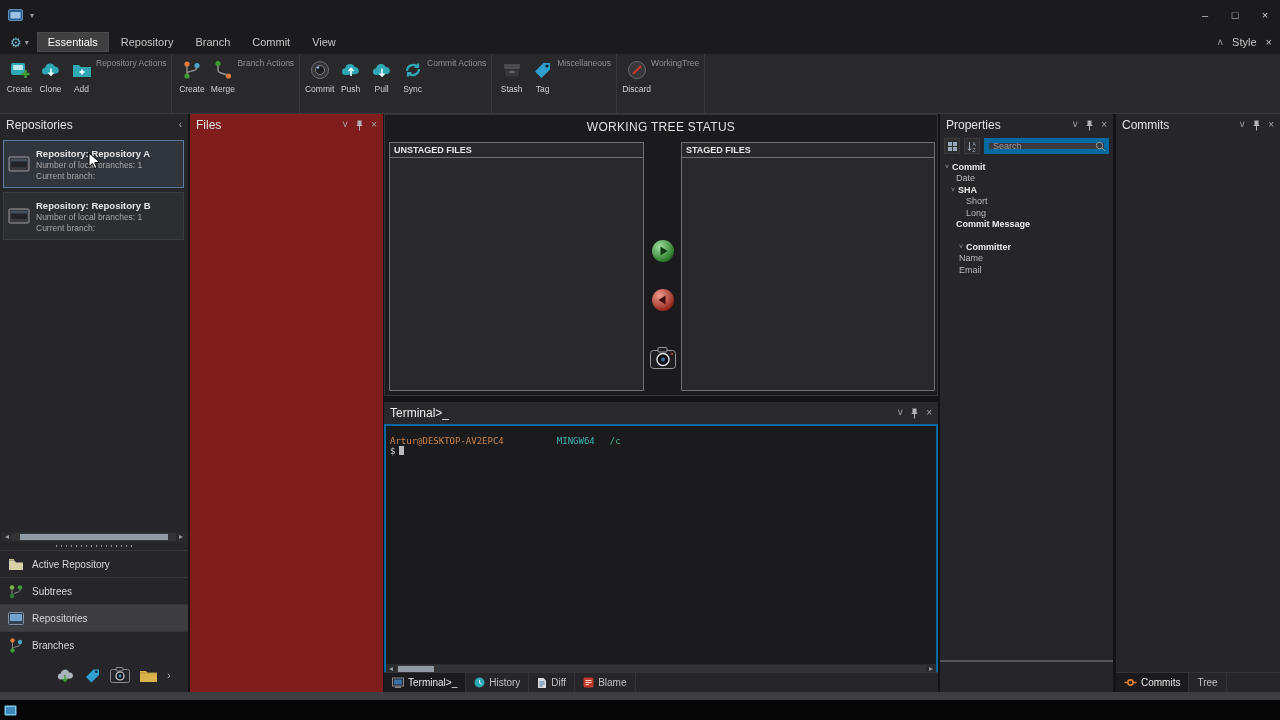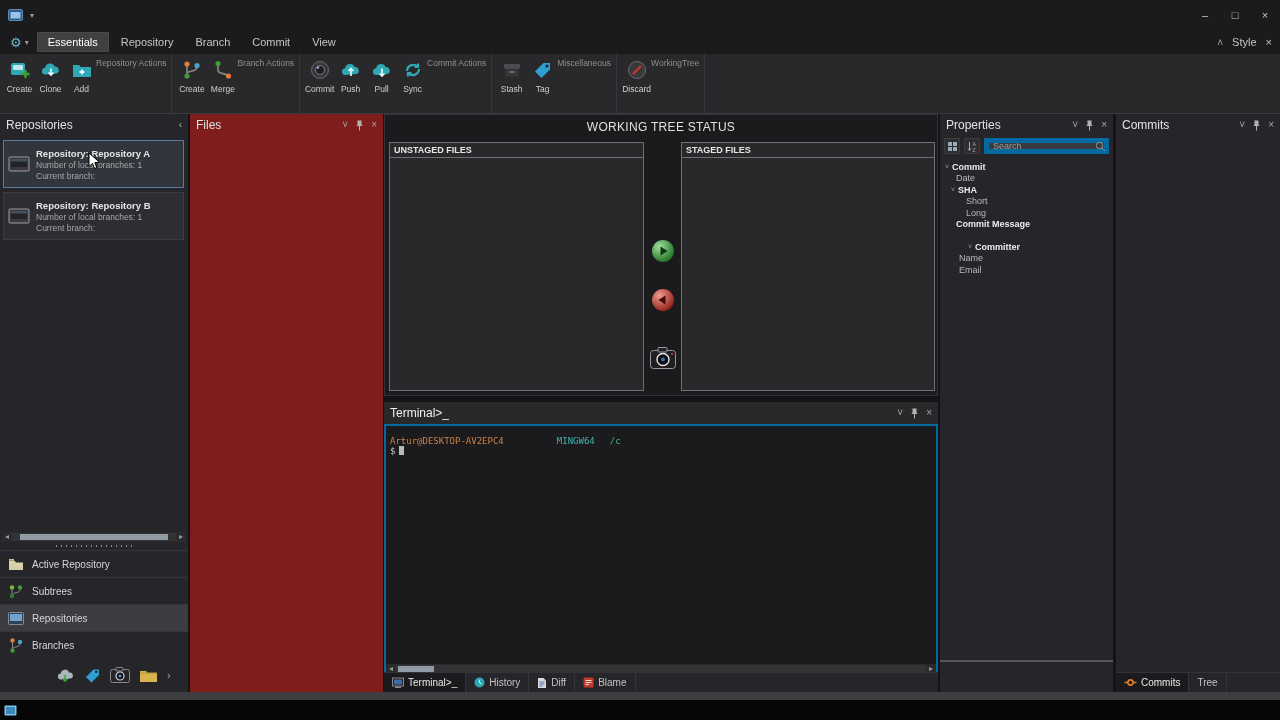"Committer" div.prow { padding-left: 28px -> 19px }
